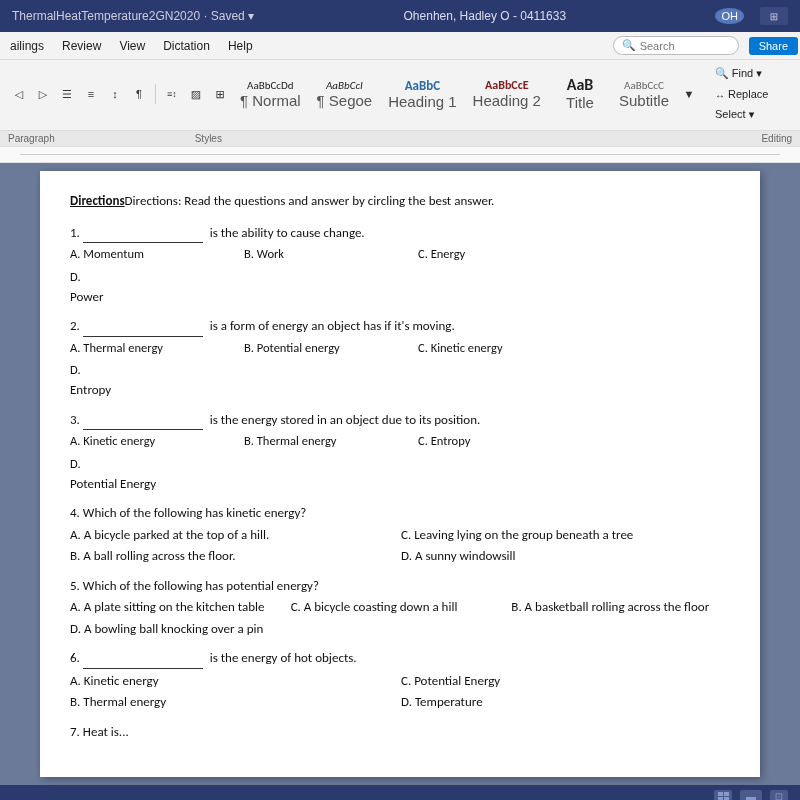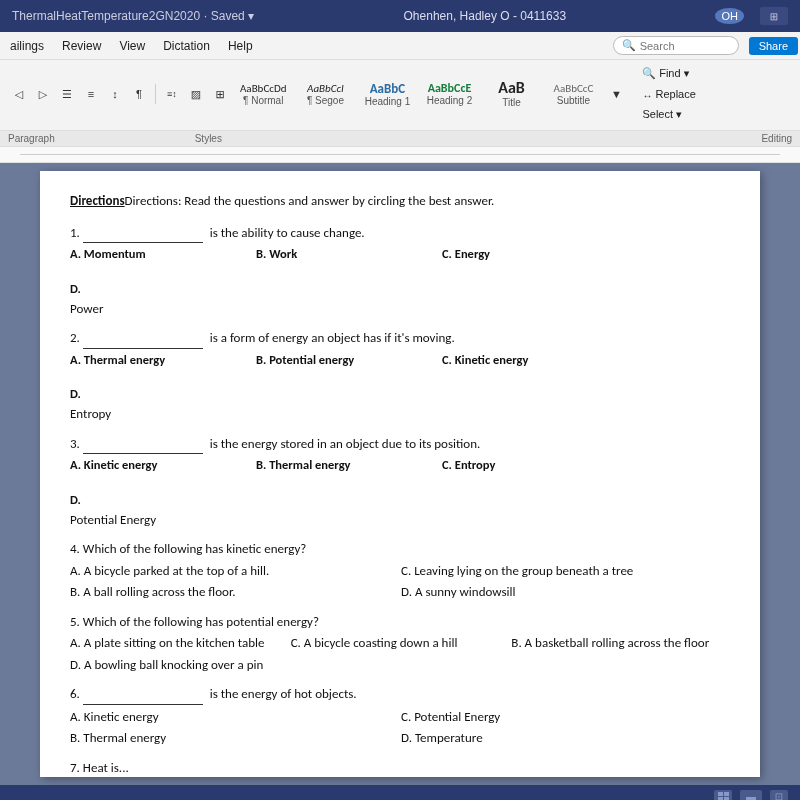"AaBbCcE" span.style-preview { color: #15803d -> #7f1d1d }
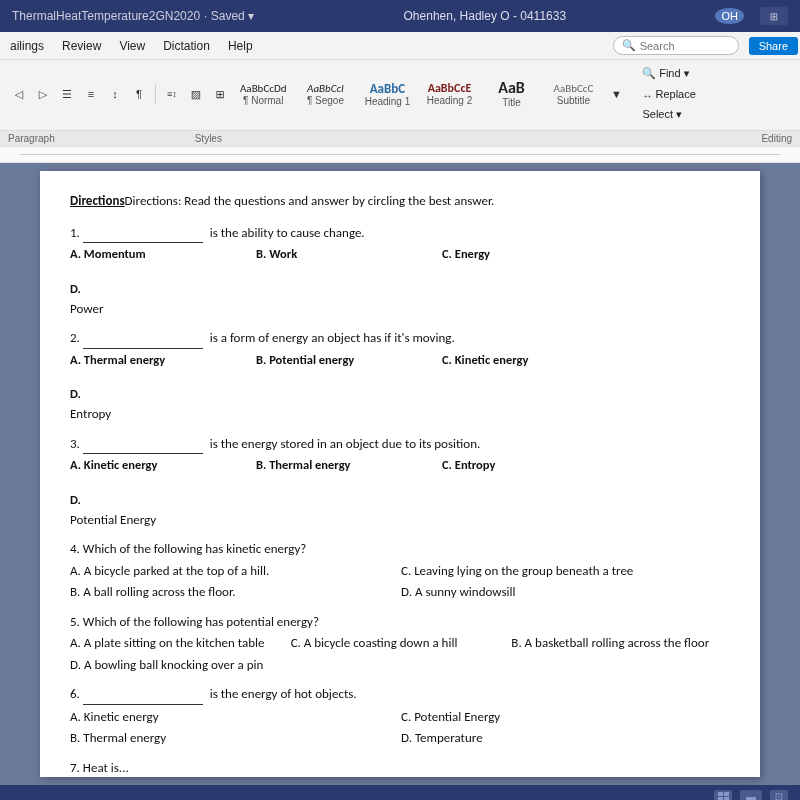"¶ Normal" .style-label { font-size: 10px -> 15px }
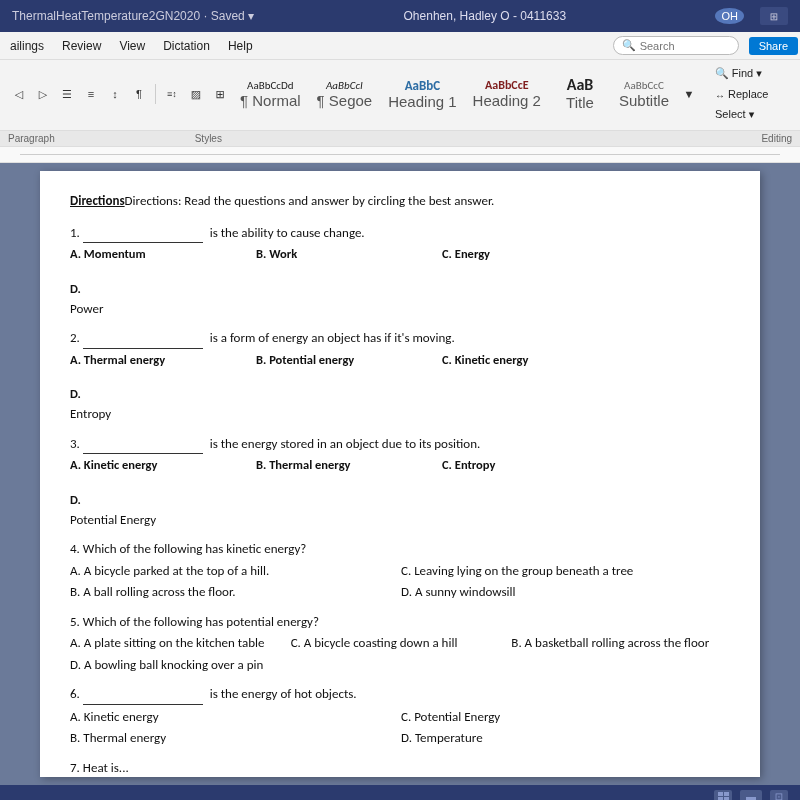"A. Momentum" .answers-row { font-weight: bold -> none; gap: 16px -> 4px }
